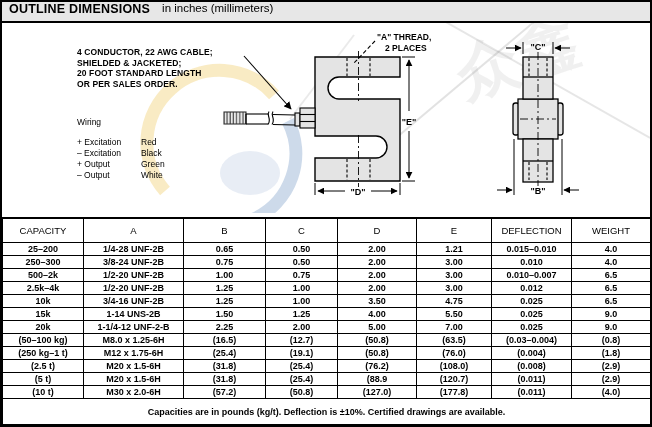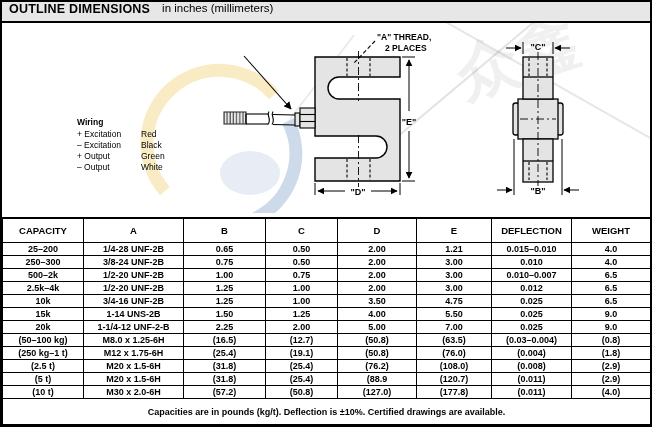"4 CONDUCTOR, 22 AWG CABLE;" div.note { html: none -> <div> <div>4 CONDUCTOR, 22 AWG CABLE;</div> <div>SHIELDED &amp; JACKETED;</div> <div>20 FOOT STANDARD LENGTH</div> <div>OR PER SALES ORDER.</div> </div> }
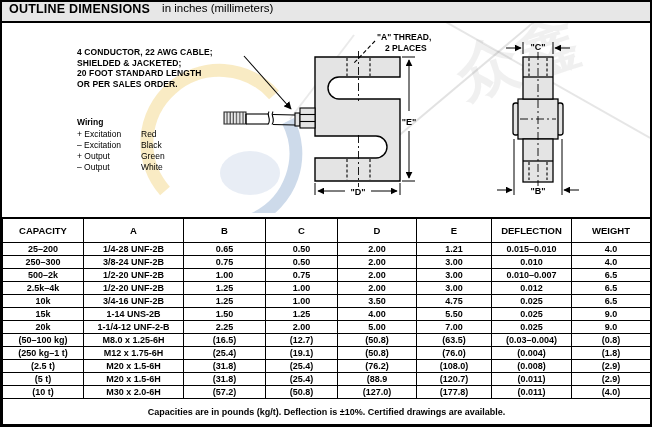"Wiring" .wiring-heading { font-weight: bold -> normal; margin-bottom: 1px -> 9px }
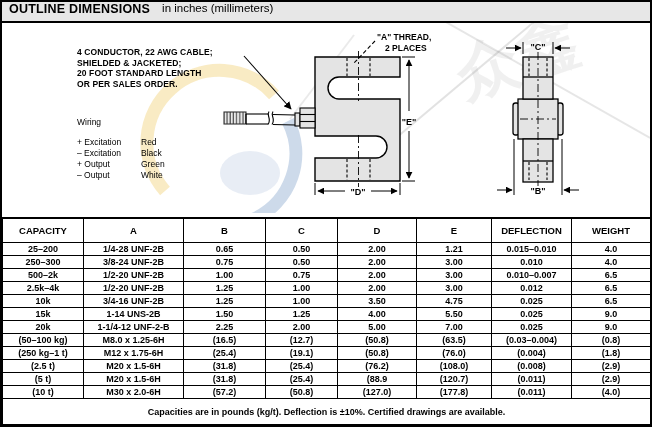"CAPACITY" .dim-table thead th { font-weight: bold -> normal }
